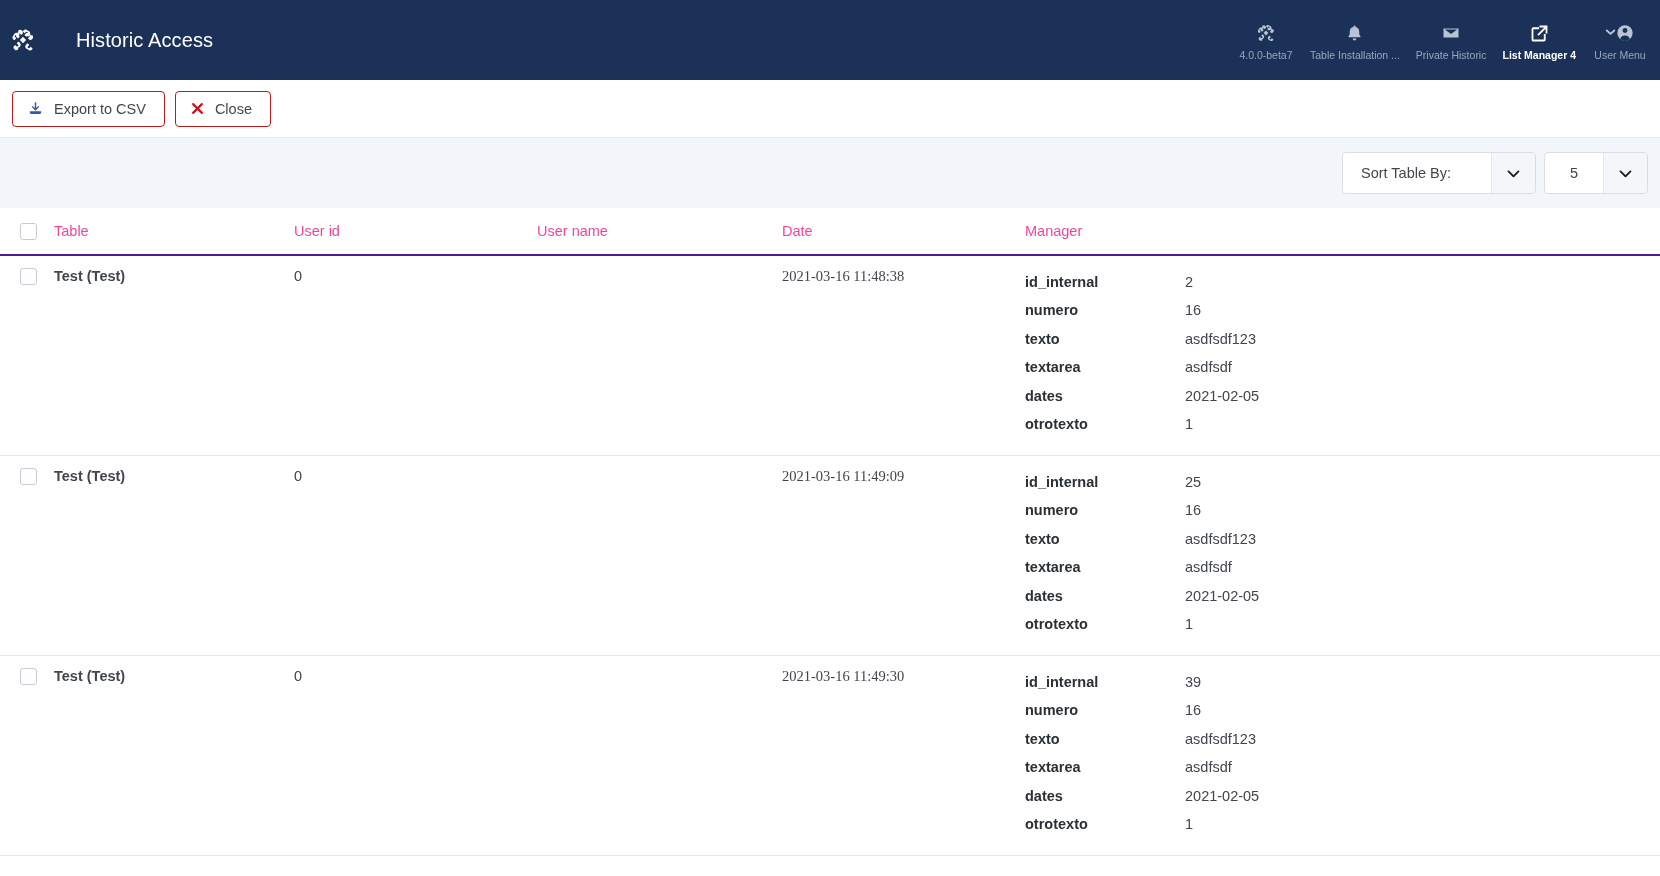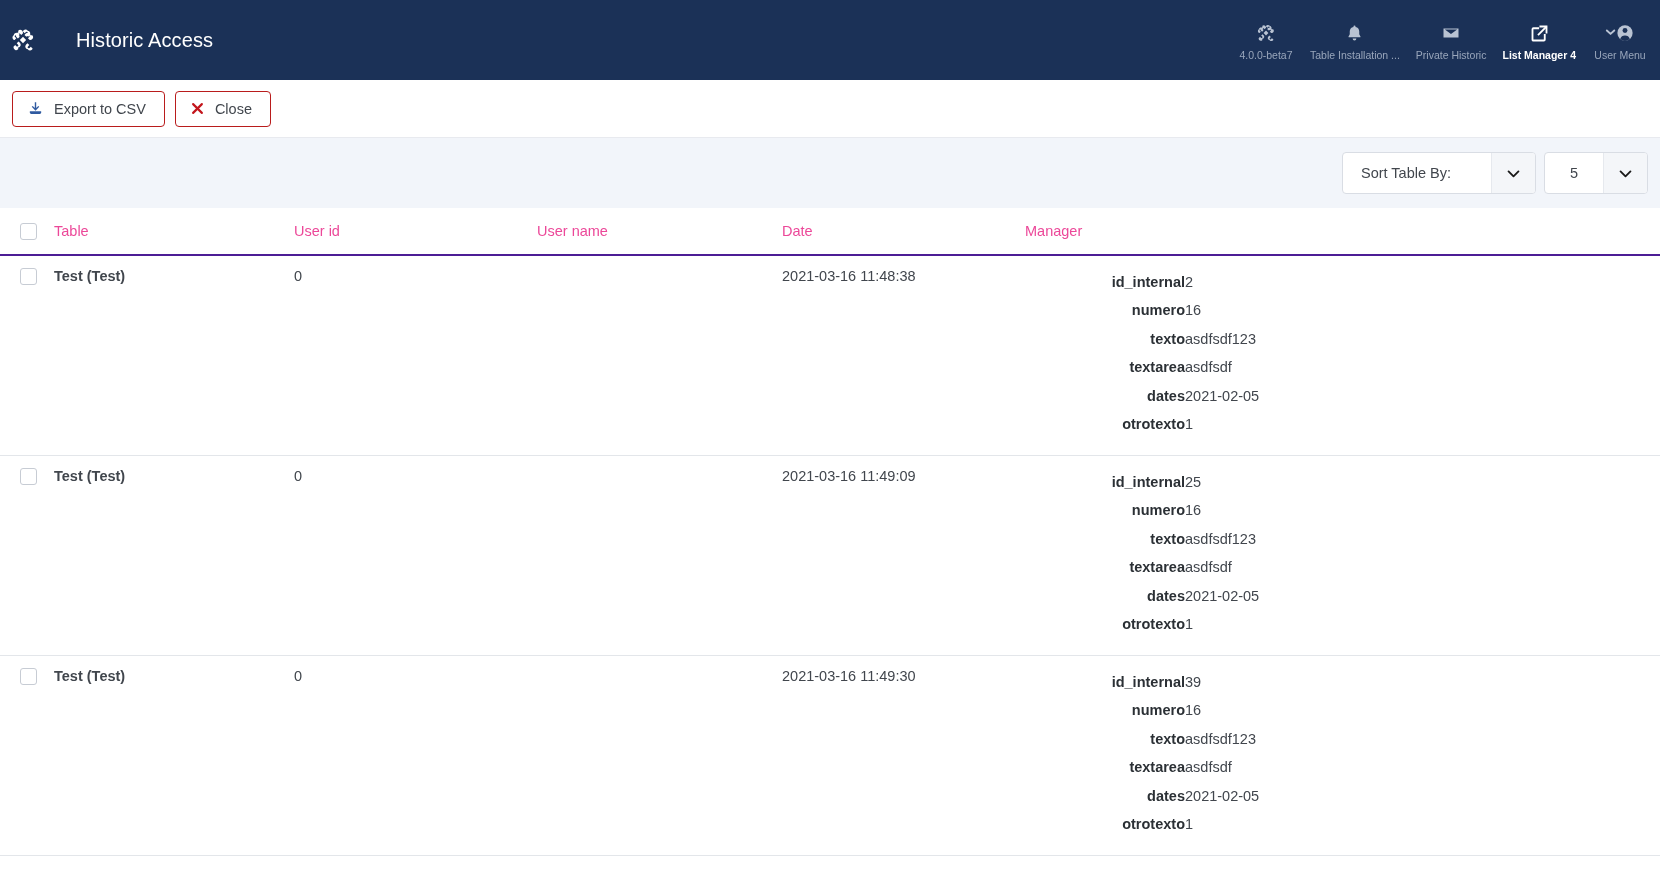"2021-03-16 11:48:38" td.cell-date { font-family: none -> Liberation Serif, serif }
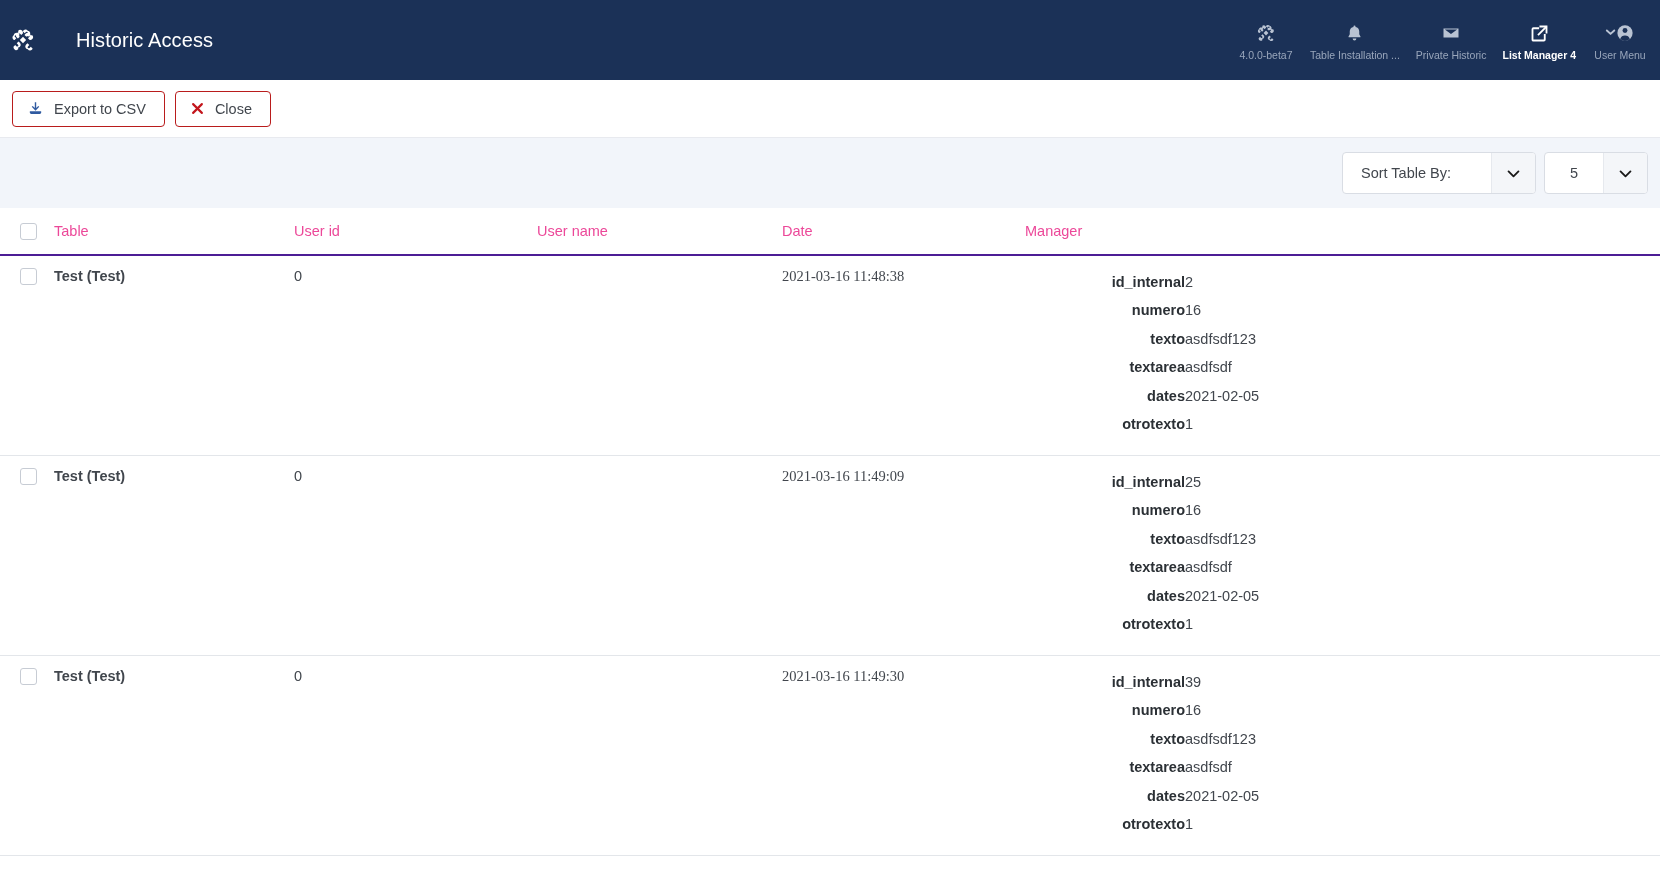"id_internal" .kvrow { text-align: right -> none }
